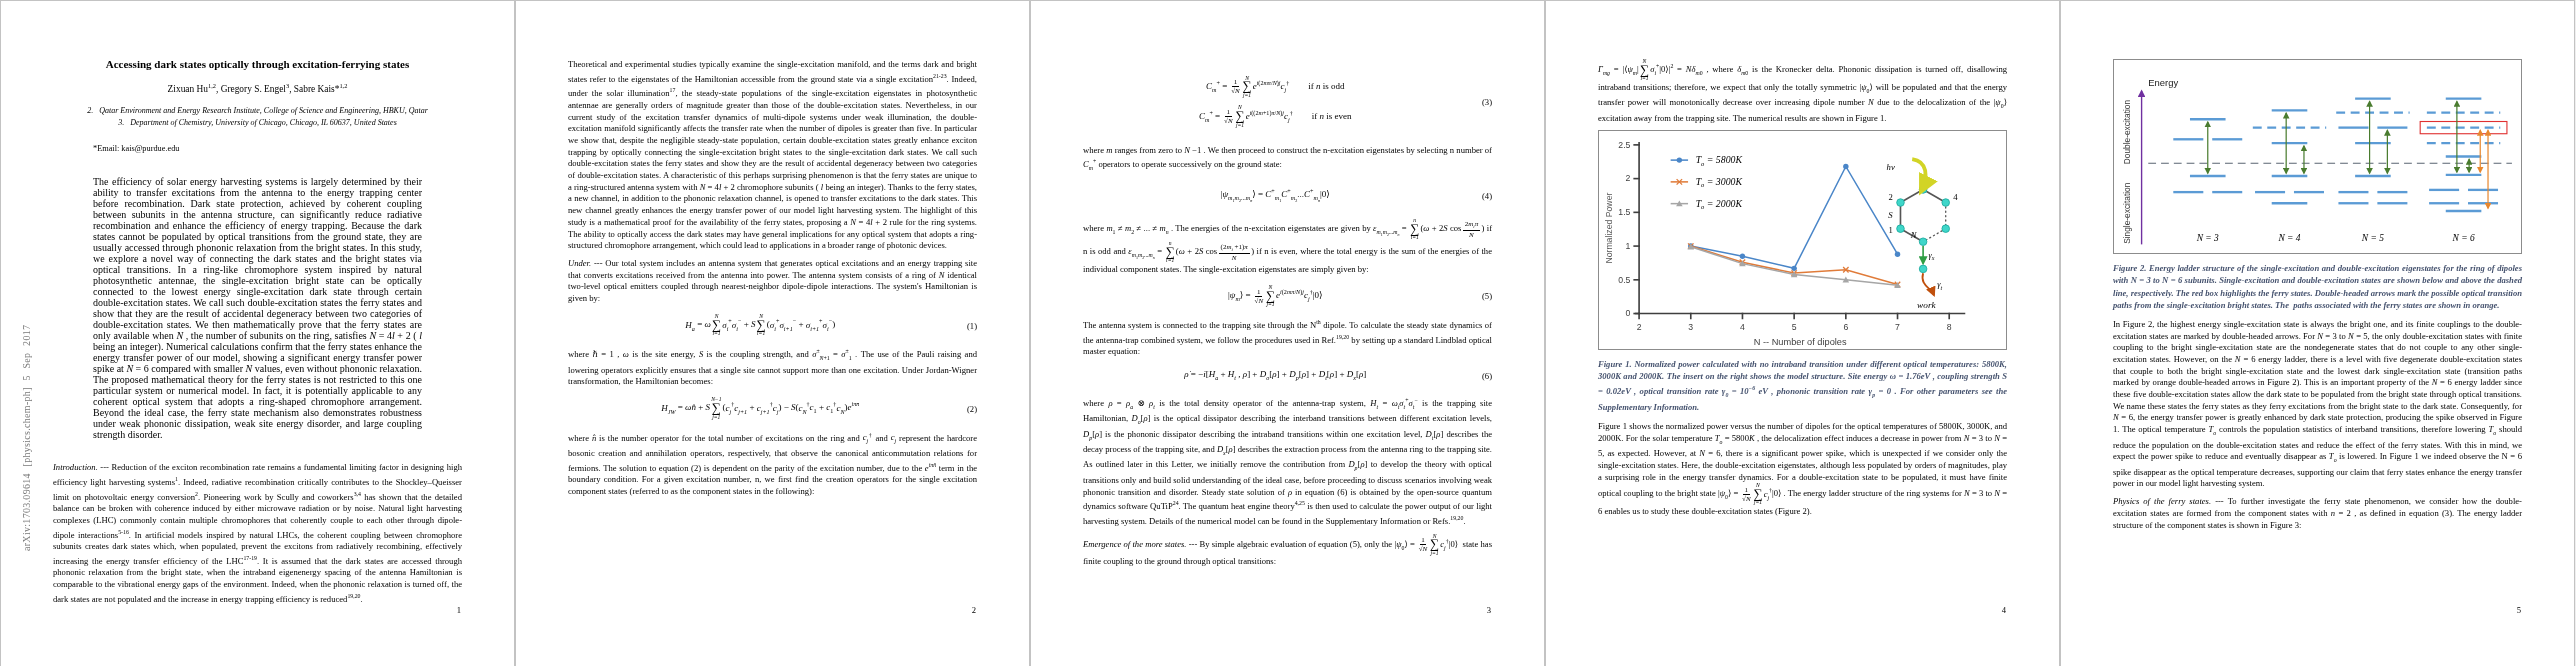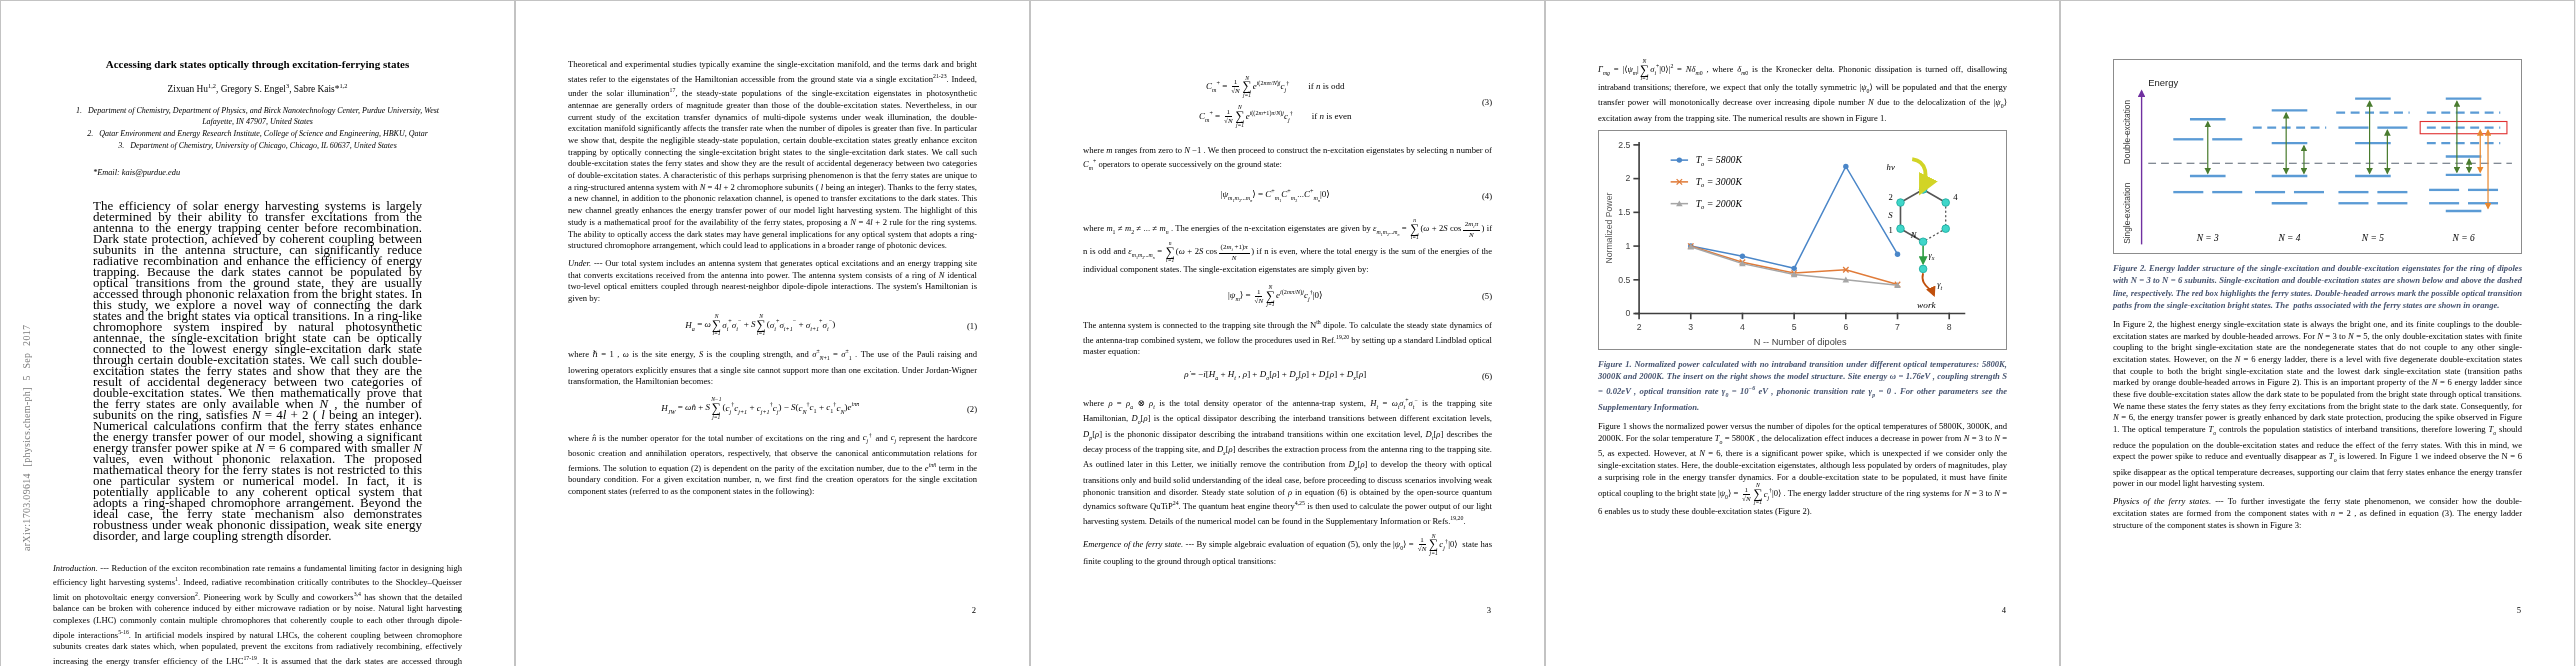"1. Department of Chemistry, Department" div.affil { html: <div>1.&nbsp;&nbsp;&nbsp;Department of Chemistry, Department of Physics, and Birck Nanotechnology Center, Purdue University, West Lafayette, IN 47907, United States</div> -> none }
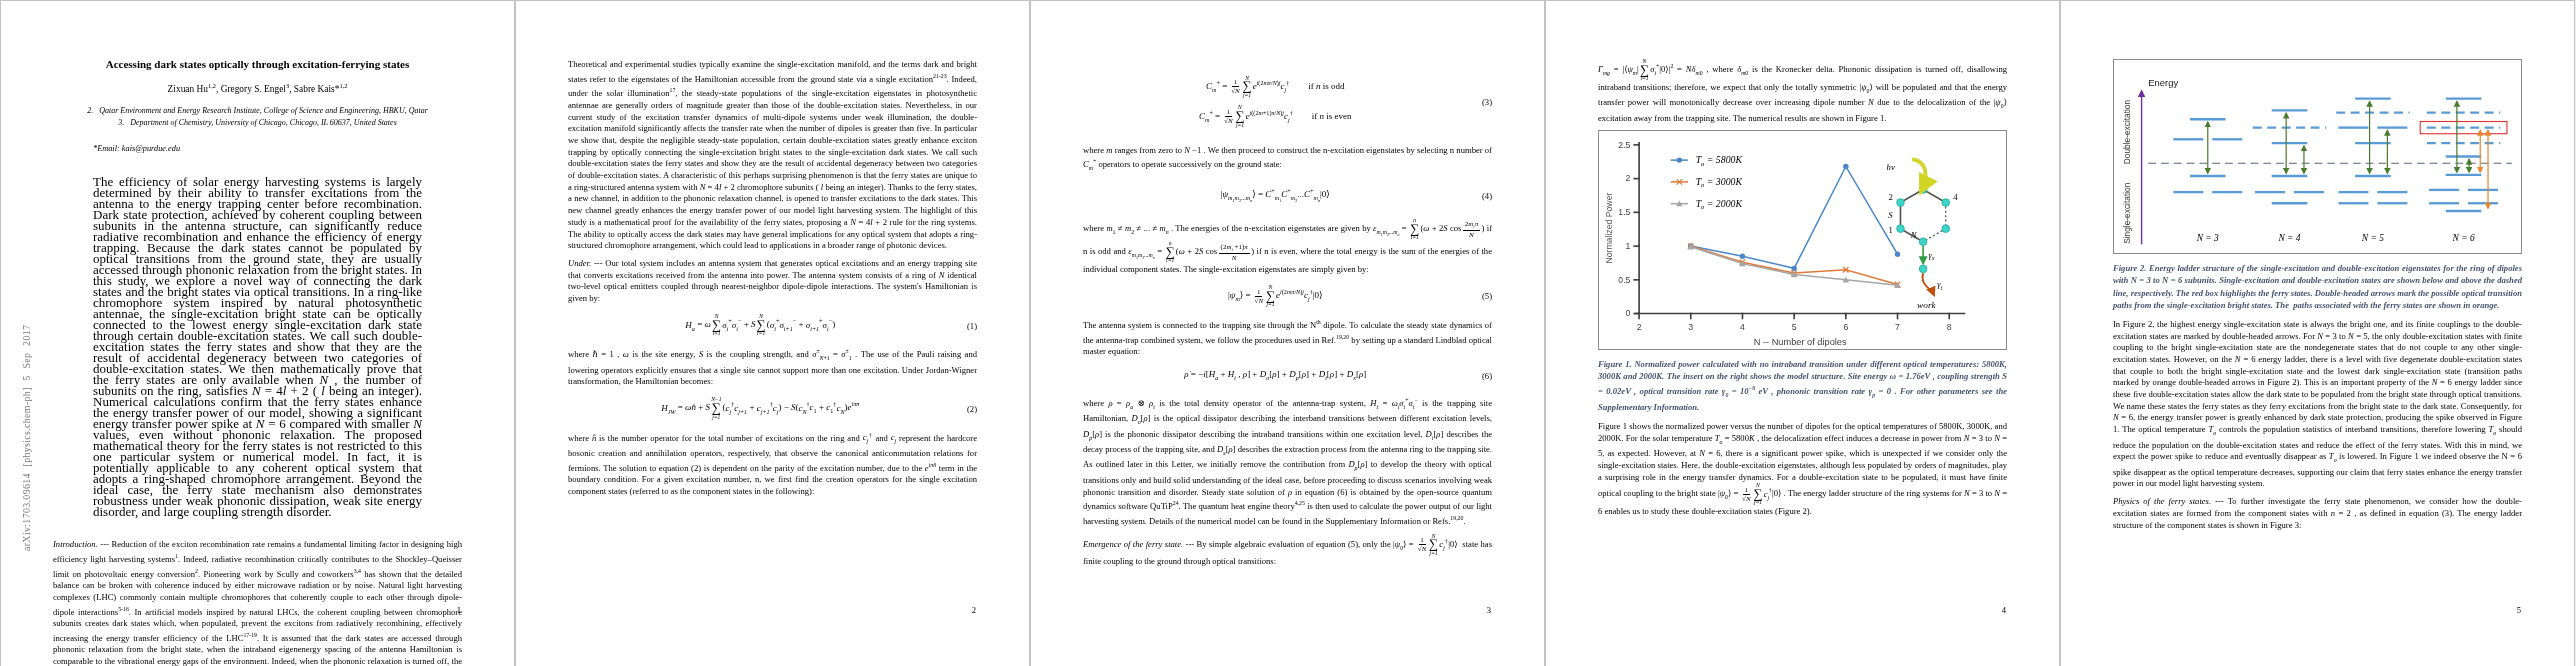"*Email: kais@purdue.edu" .email { font-style: italic -> none }
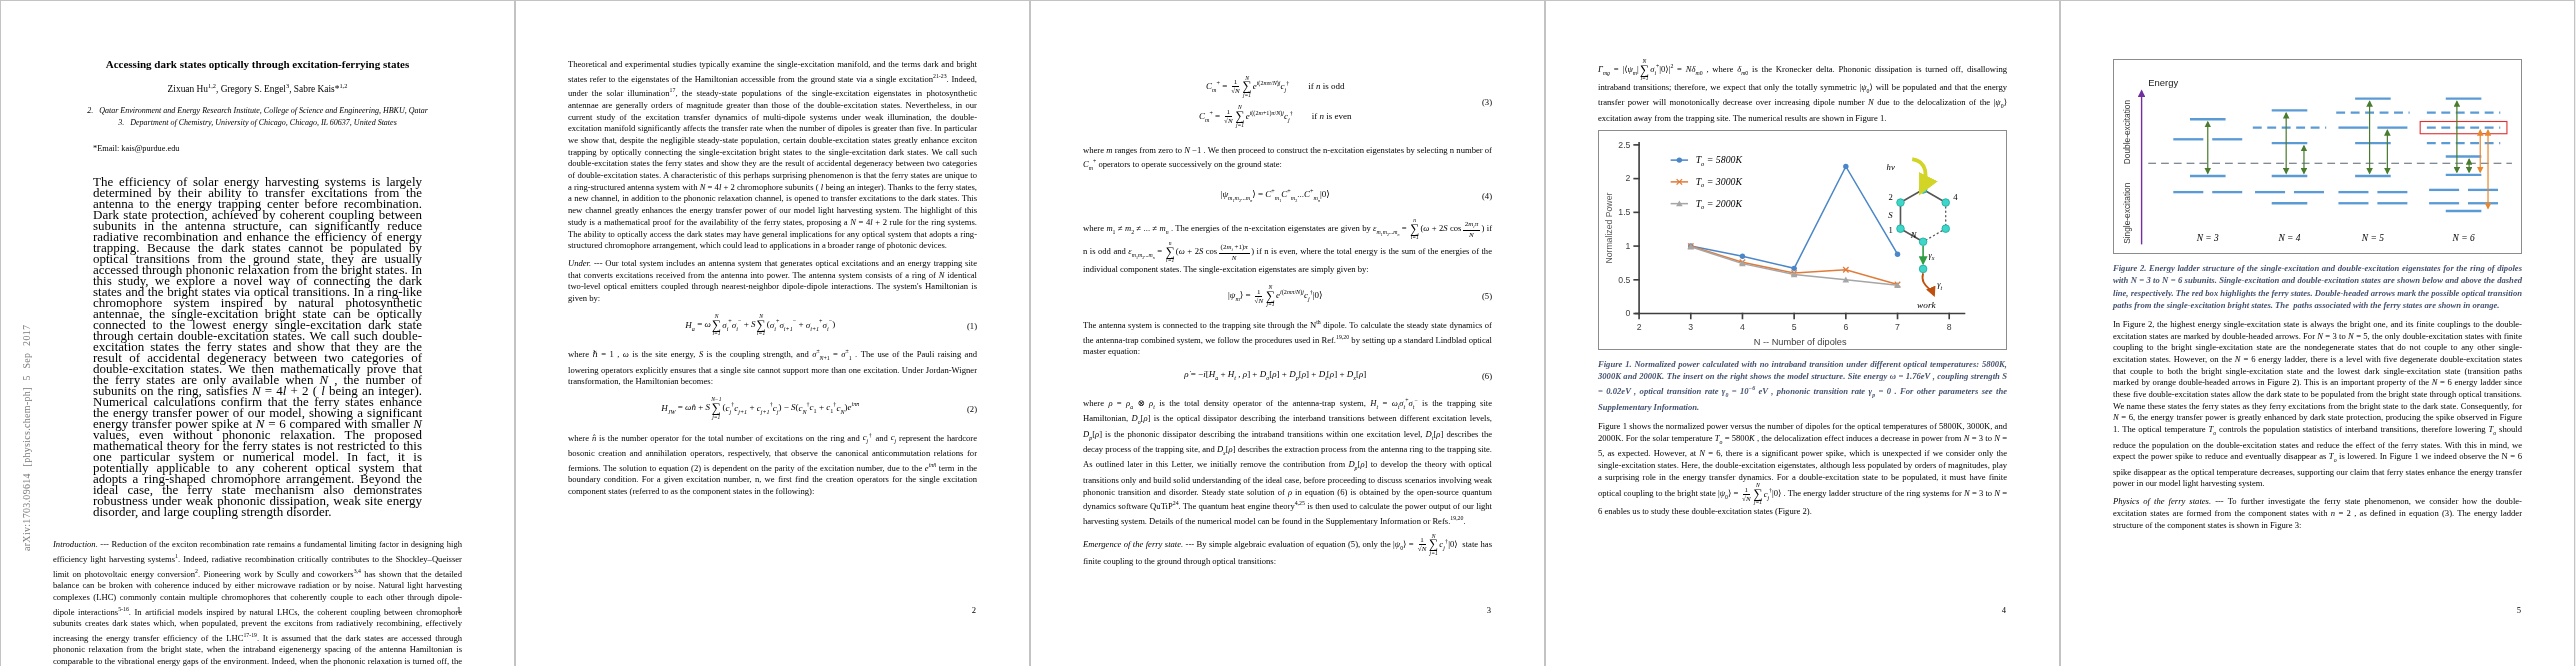"The efficiency of solar energy" .abstract { font-size: 13px -> 10px }
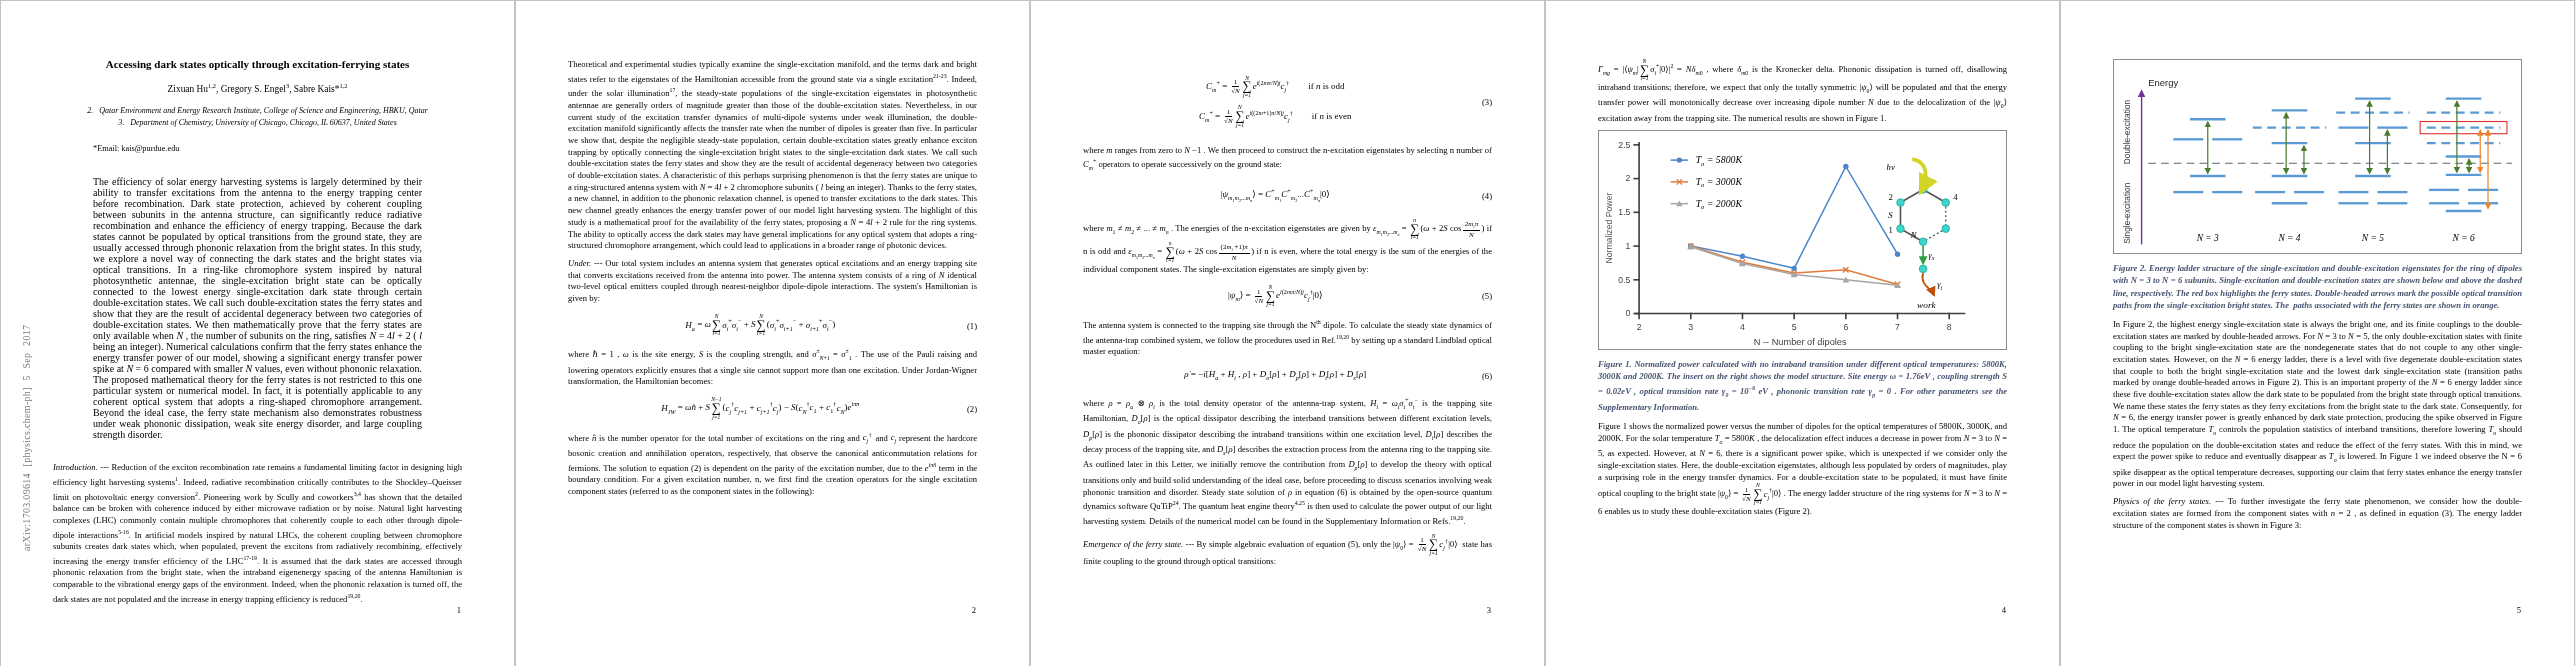"Emergence of the ferry state." i { text: ferry state -> more states }
